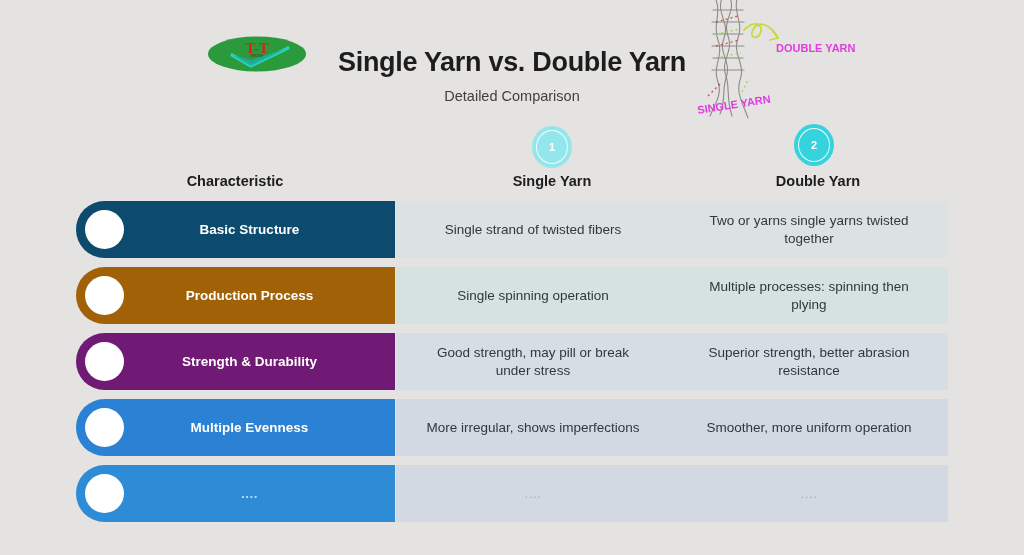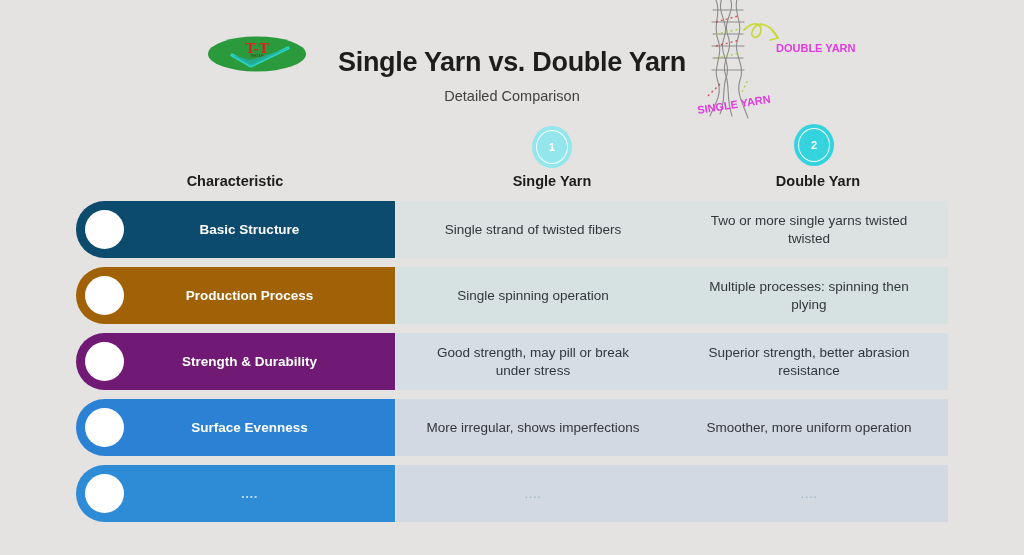"Two or more single yarns" div.cell { text: more single yarns twisted twisted -> yarns single yarns twisted together }
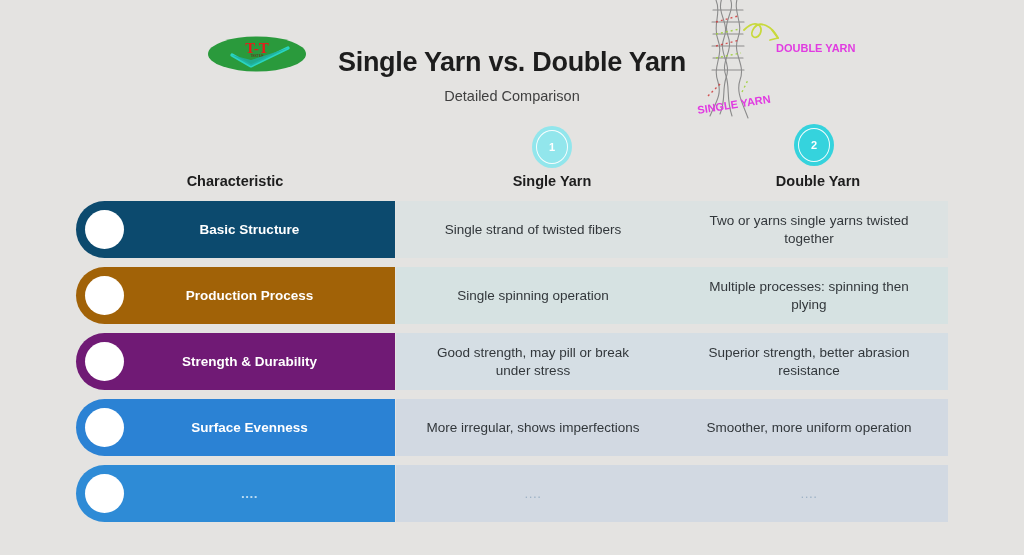"Surface Evenness" div.pill-label { text: Surface -> Multiple }
